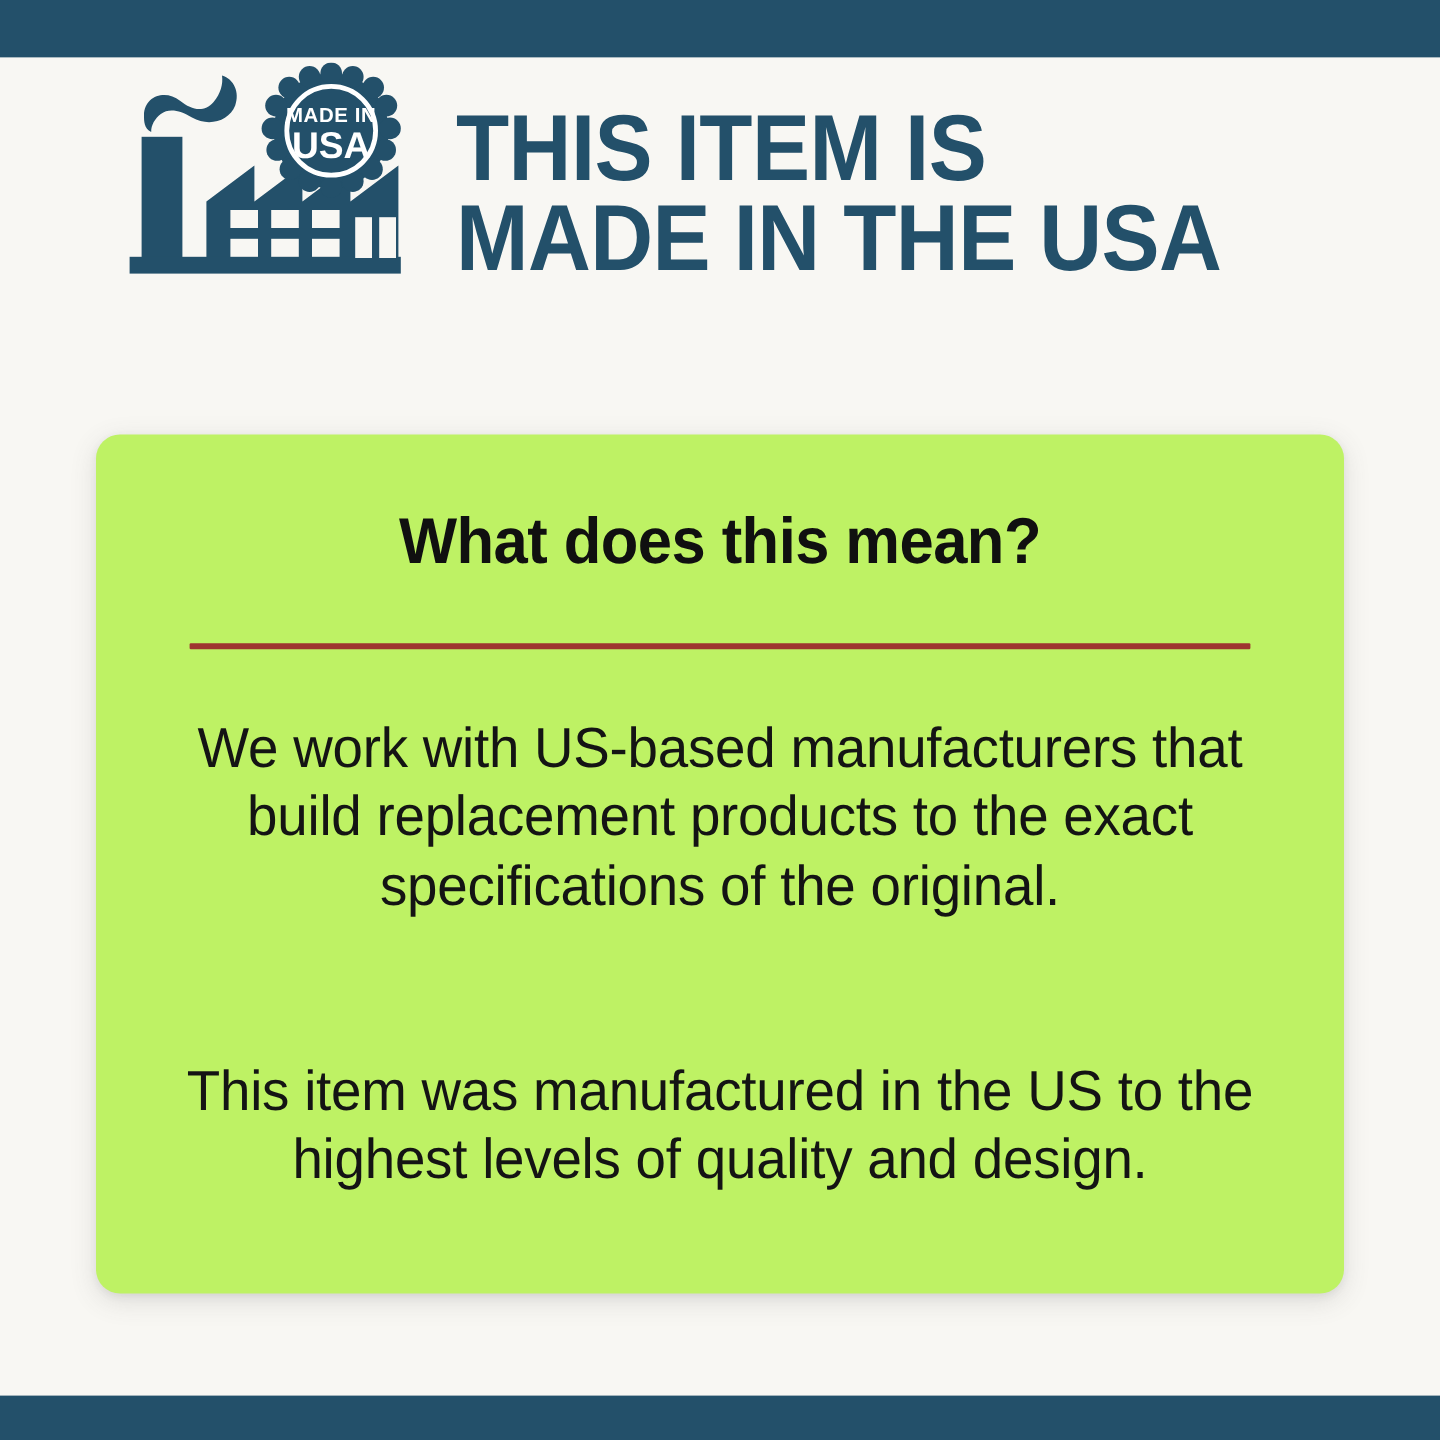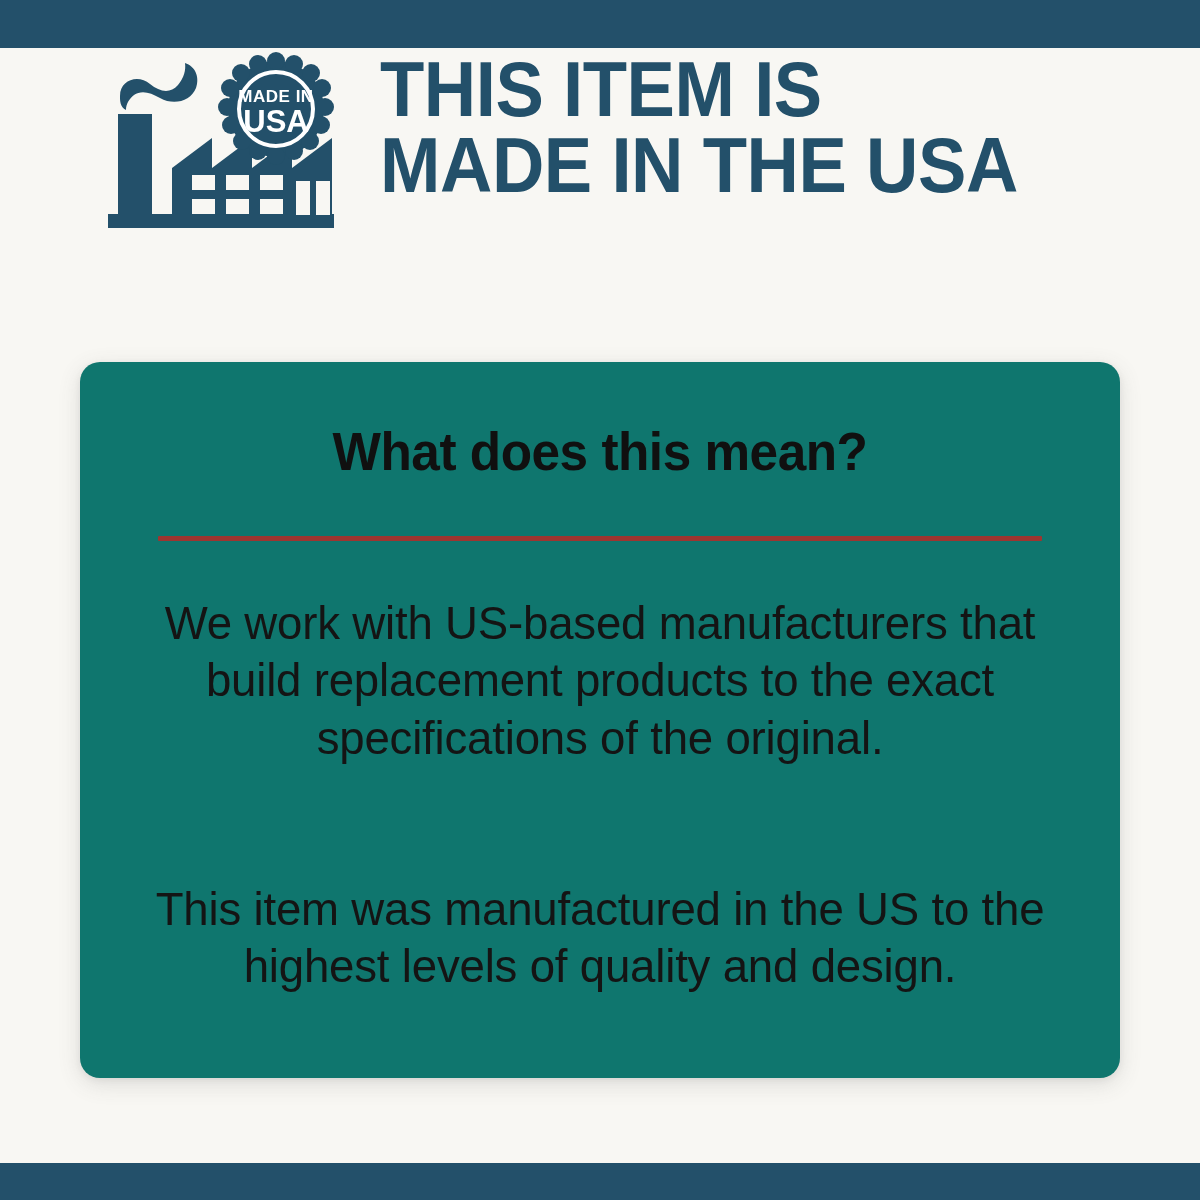"MADE IN" .header { align-items: flex-start -> flex-end }
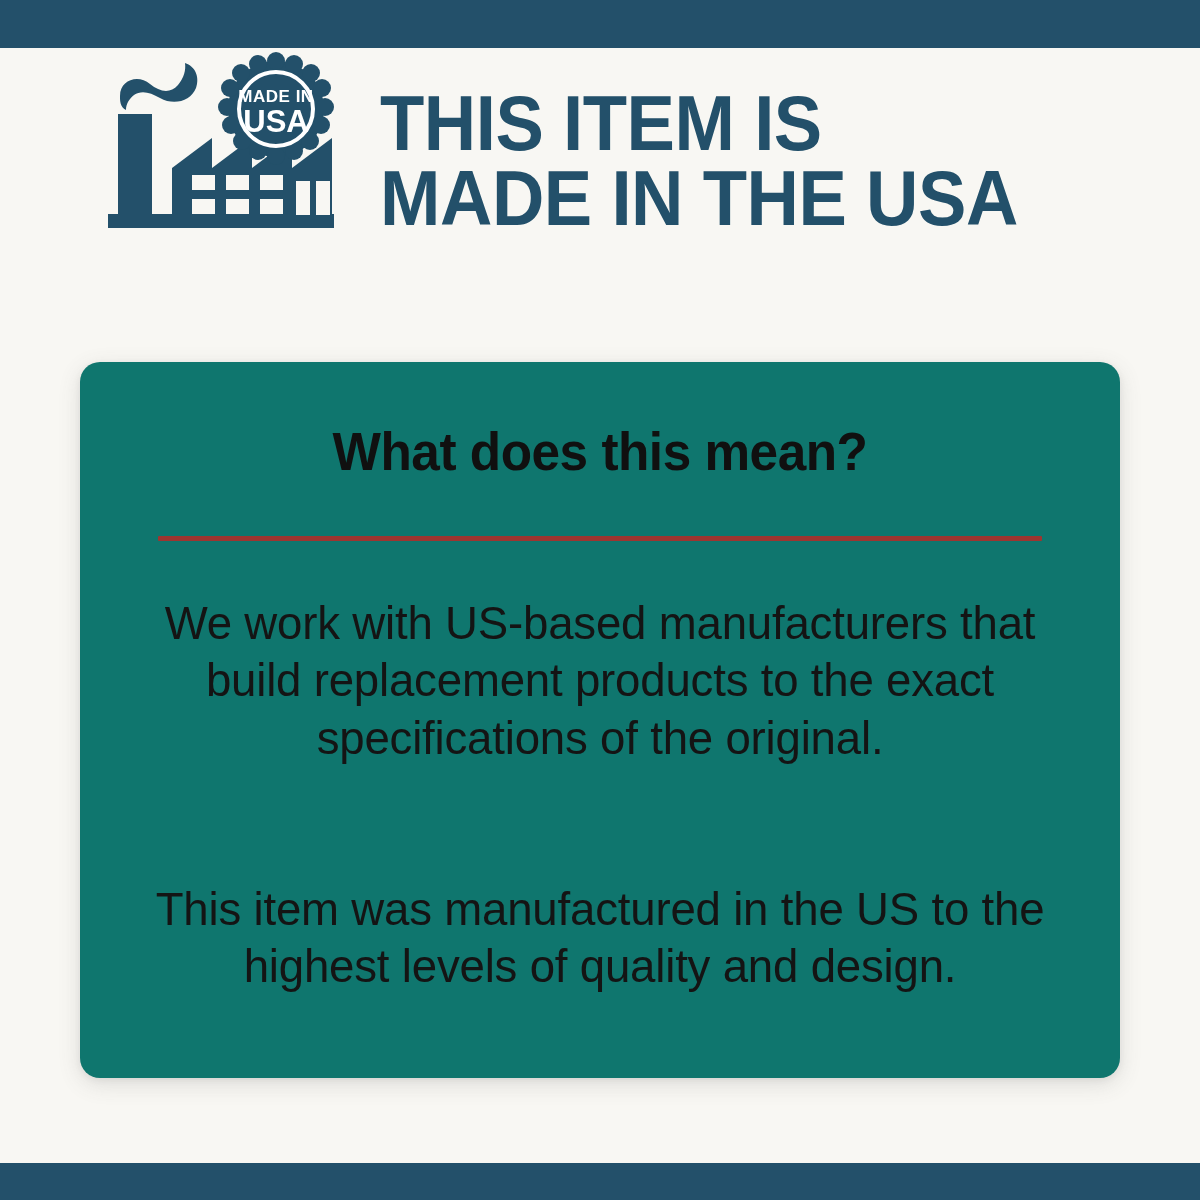"What does this mean?" .card { background: #0f766e -> #bef264 }
